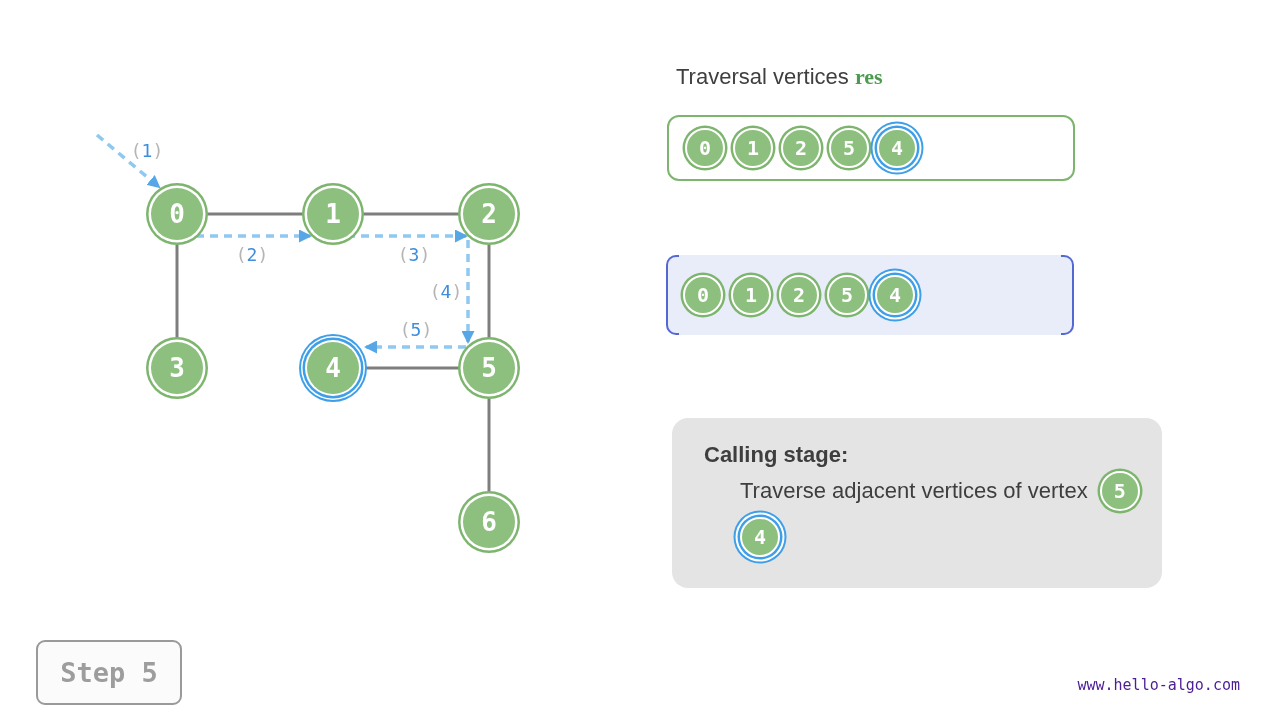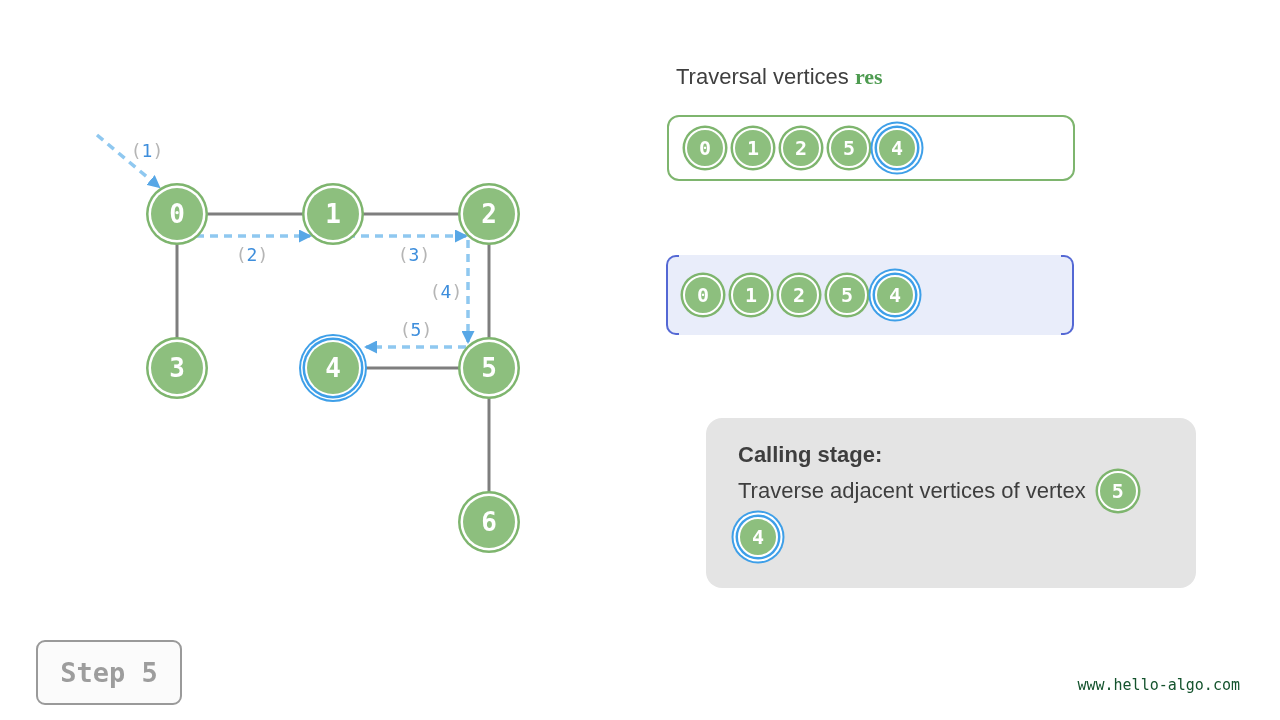"Calling stage:" .calling-box { left: 706px -> 672px }
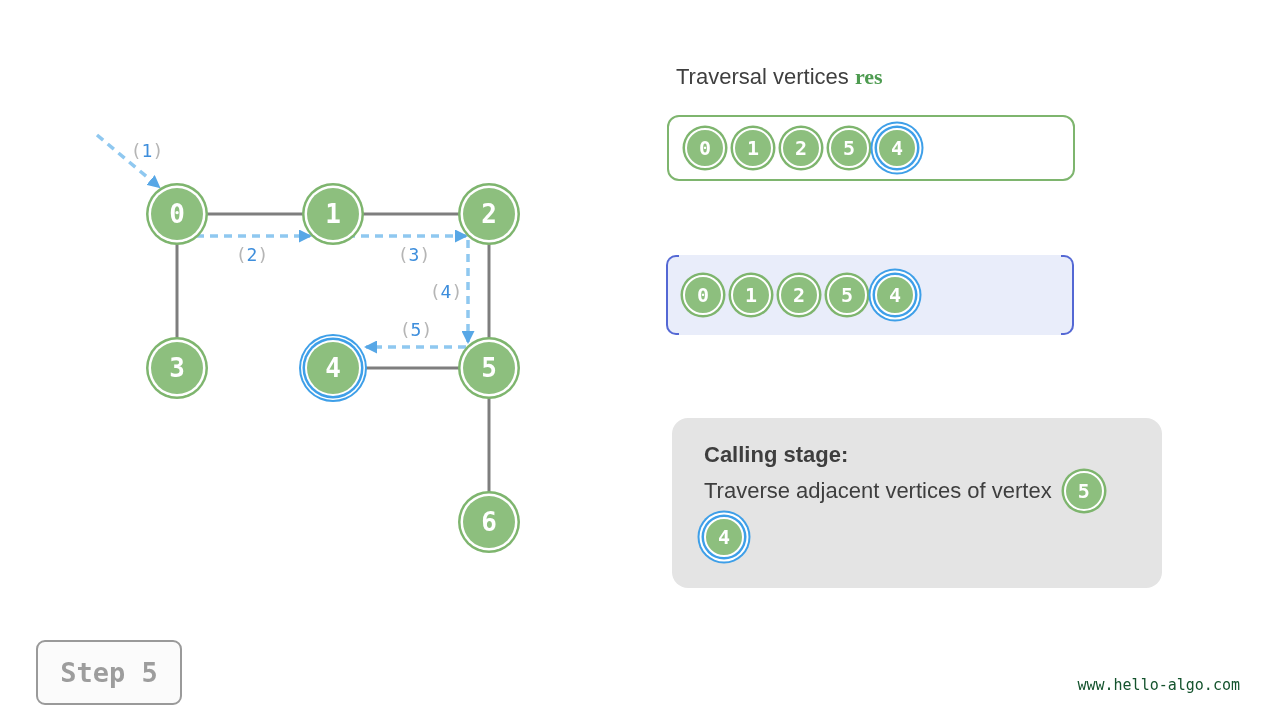"Traverse adjacent vertices of vertex" .c-row { margin-left: none -> 36px }
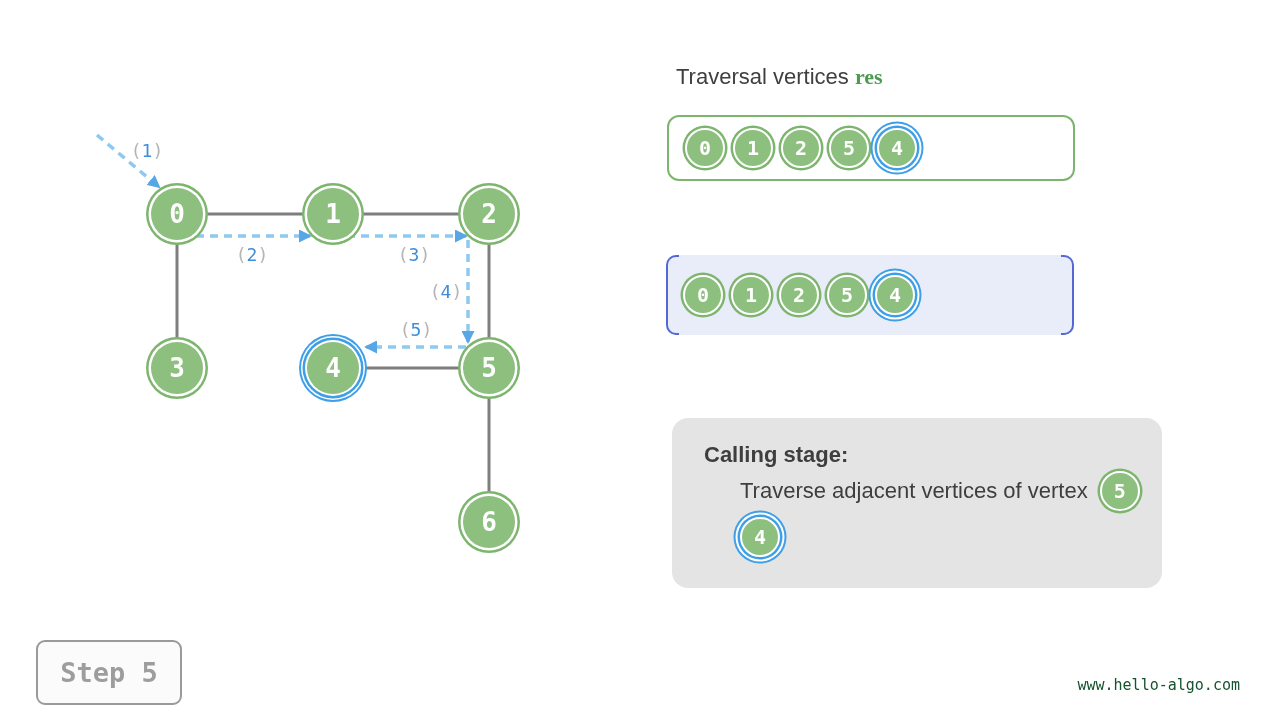"www.hello-algo.com" .watermark { color: #14532d -> #4c1d95 }
